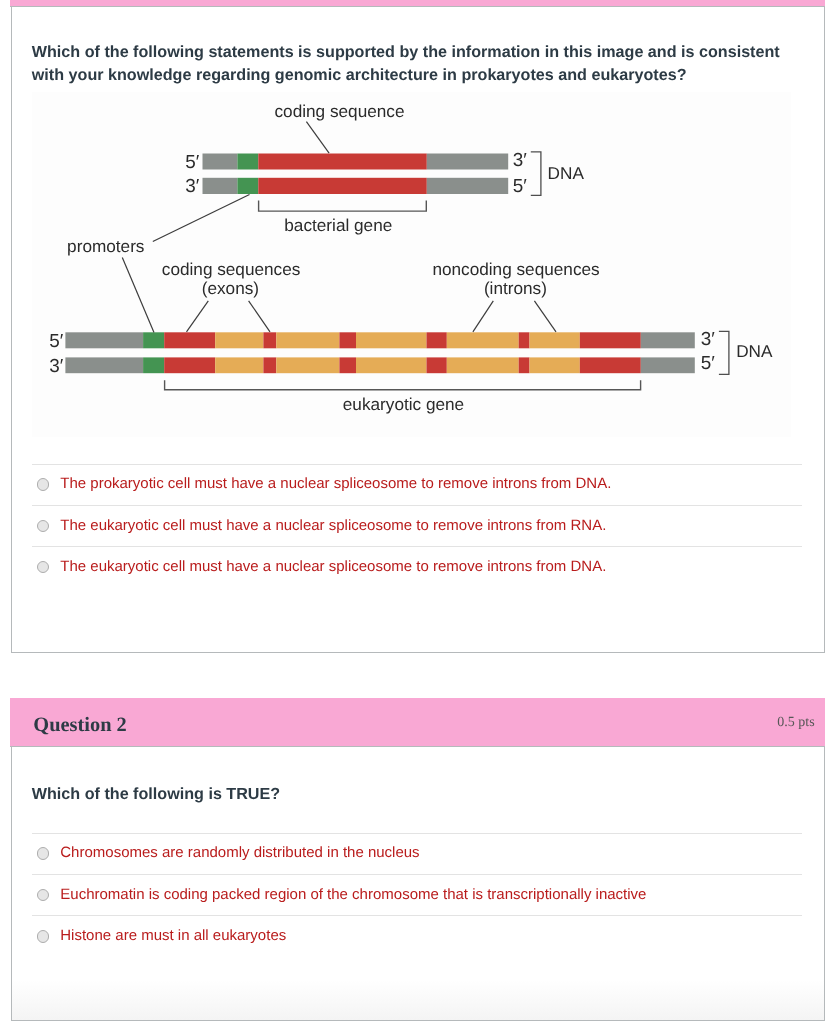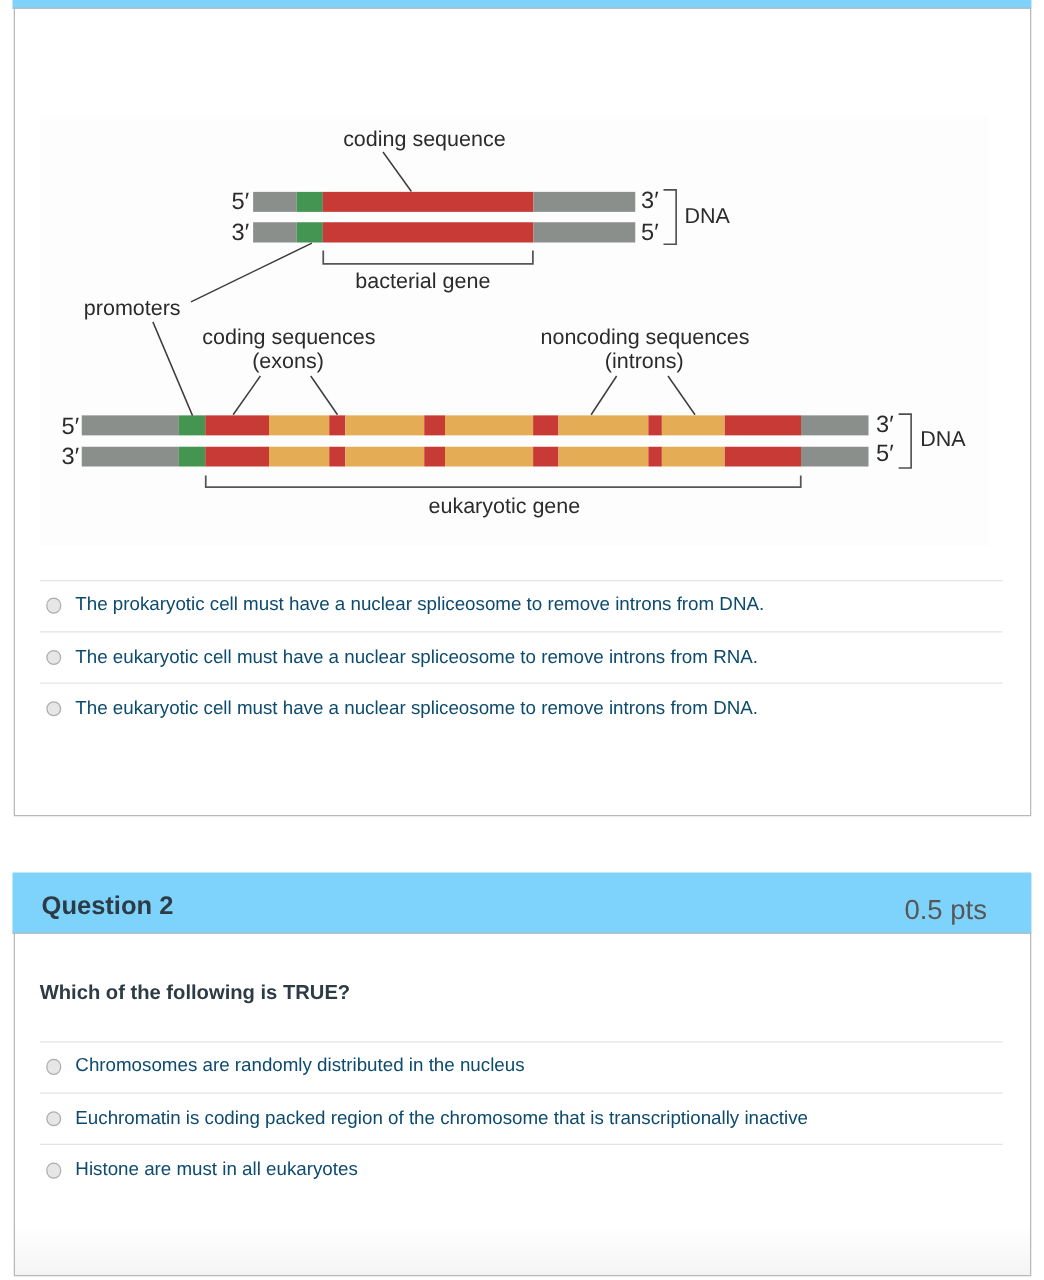"Which of the following statements" div.qtext { html: none -> <div>Which of the following statements is supported by the information in this image and is consistent with your knowledge regarding genomic architecture in prokaryotes and eukaryotes?</div> }
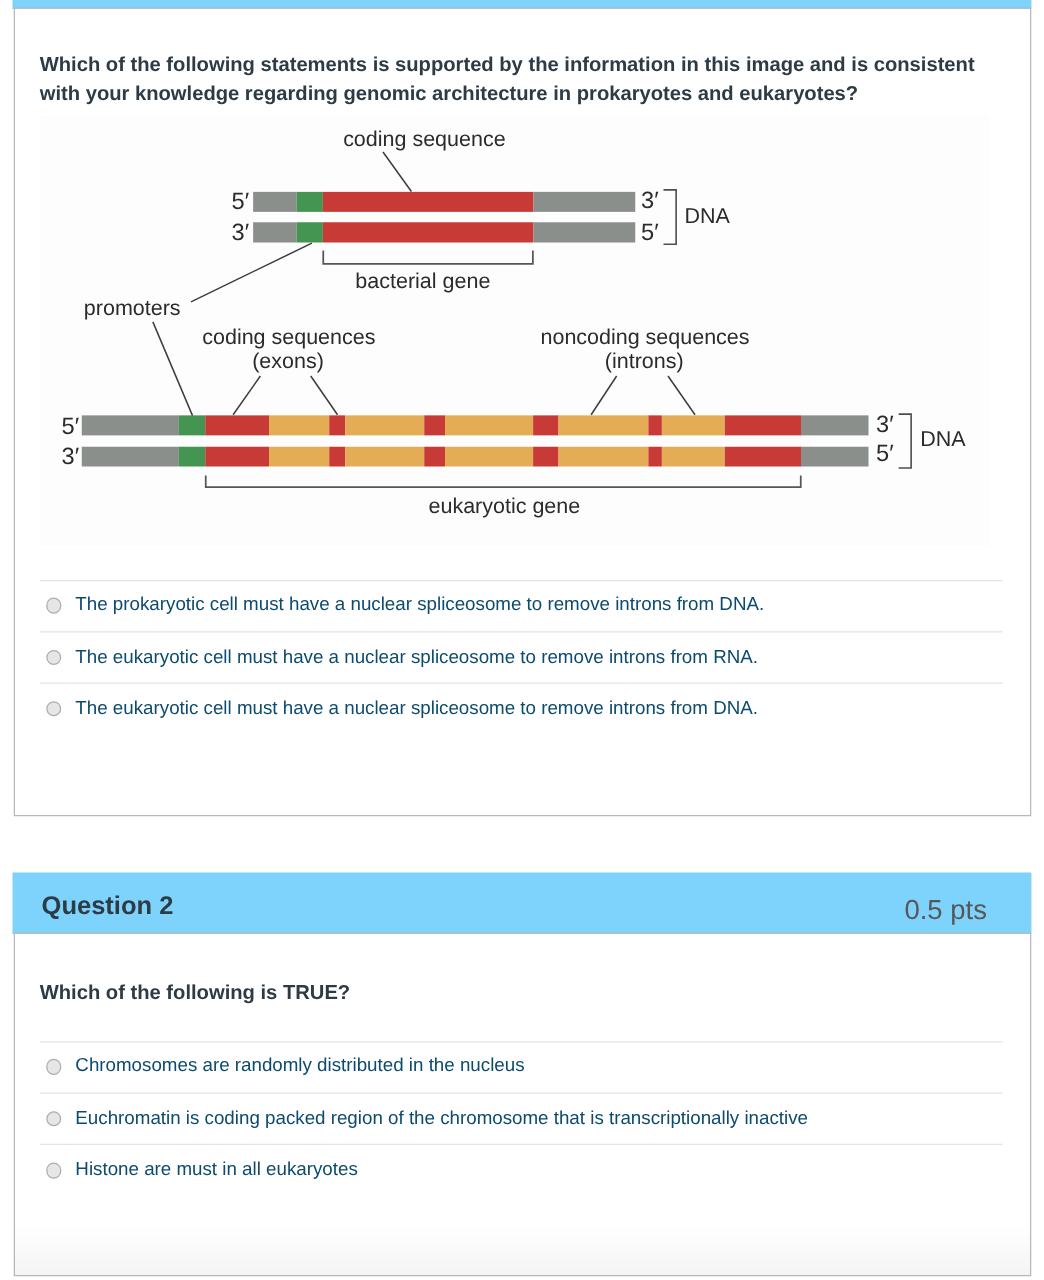"The prokaryotic cell must have" .atext { color: #0c4a6e -> #b91c1c }
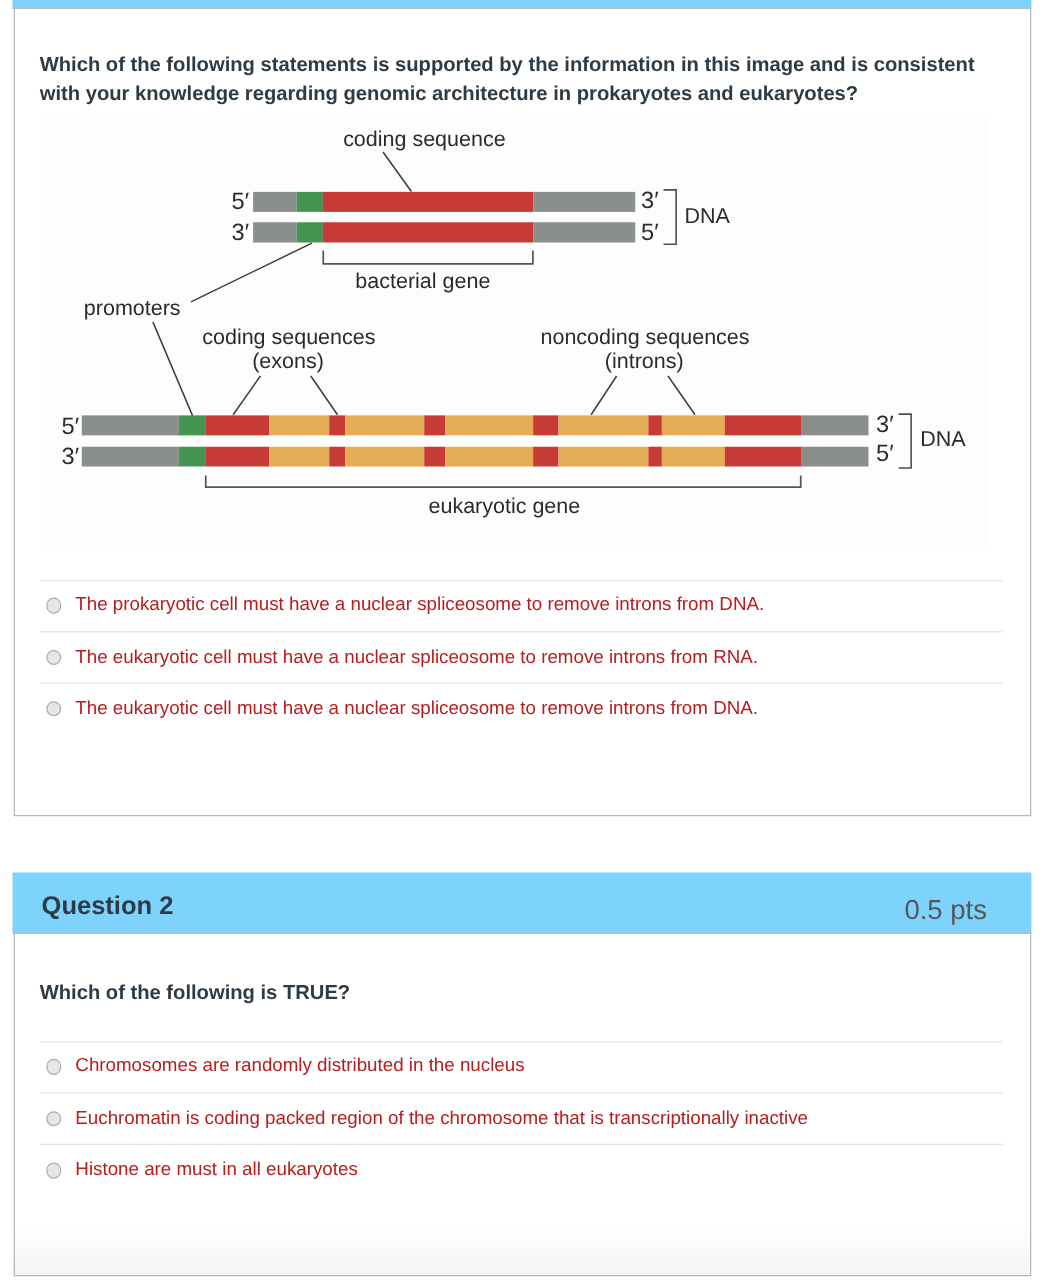"Question 2" .qhead { background: #7dd3fc -> #f9a8d4; font-family: none -> Liberation Serif, serif }
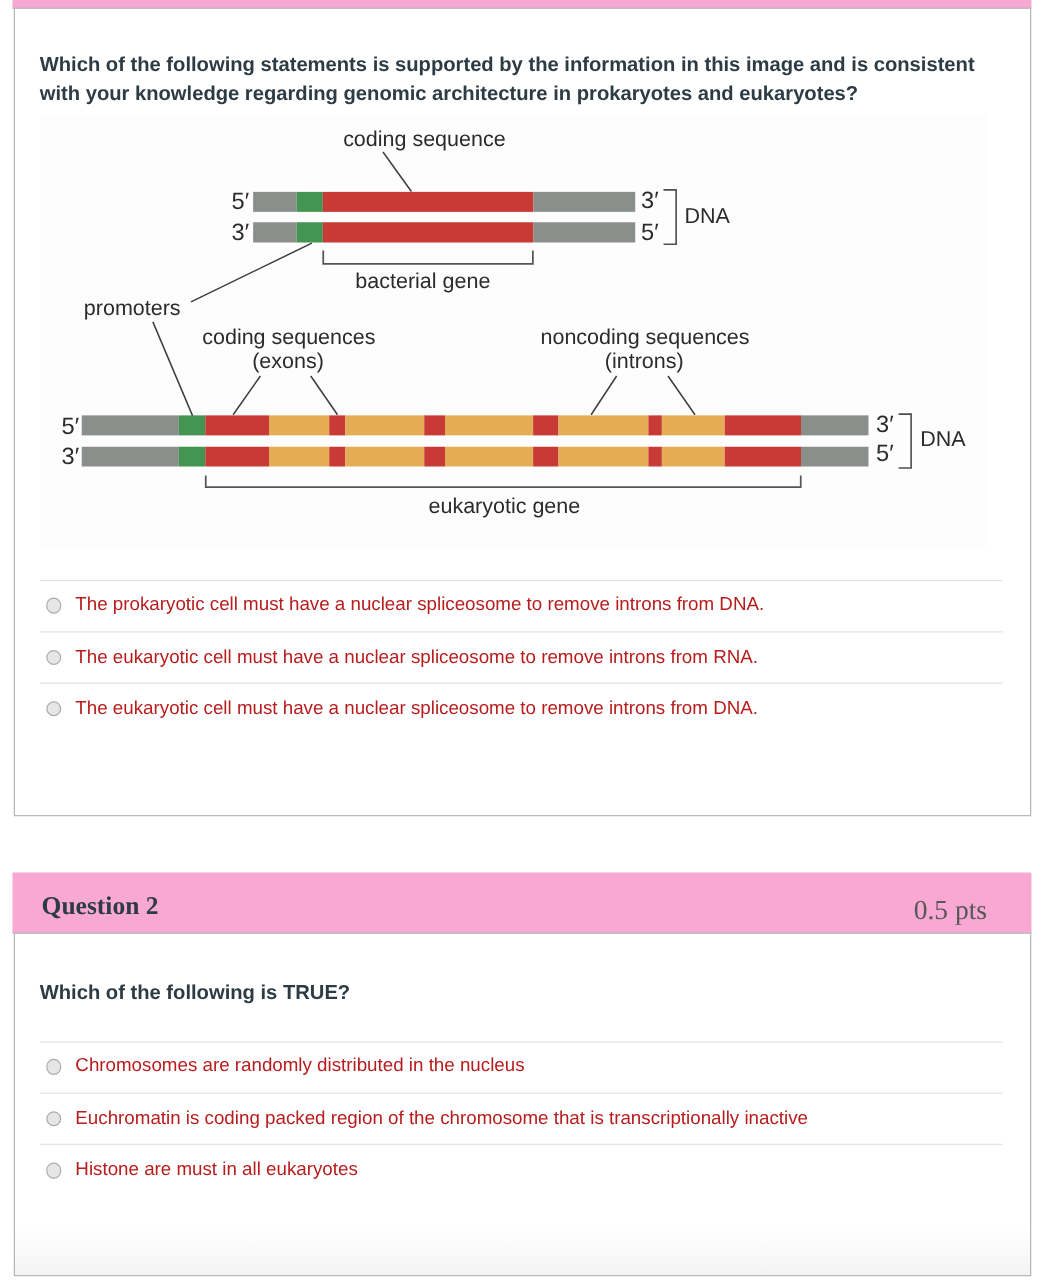"0.5 pts" .qhead-pts { font-size: 22px -> 14px; right: 35px -> 10px }
